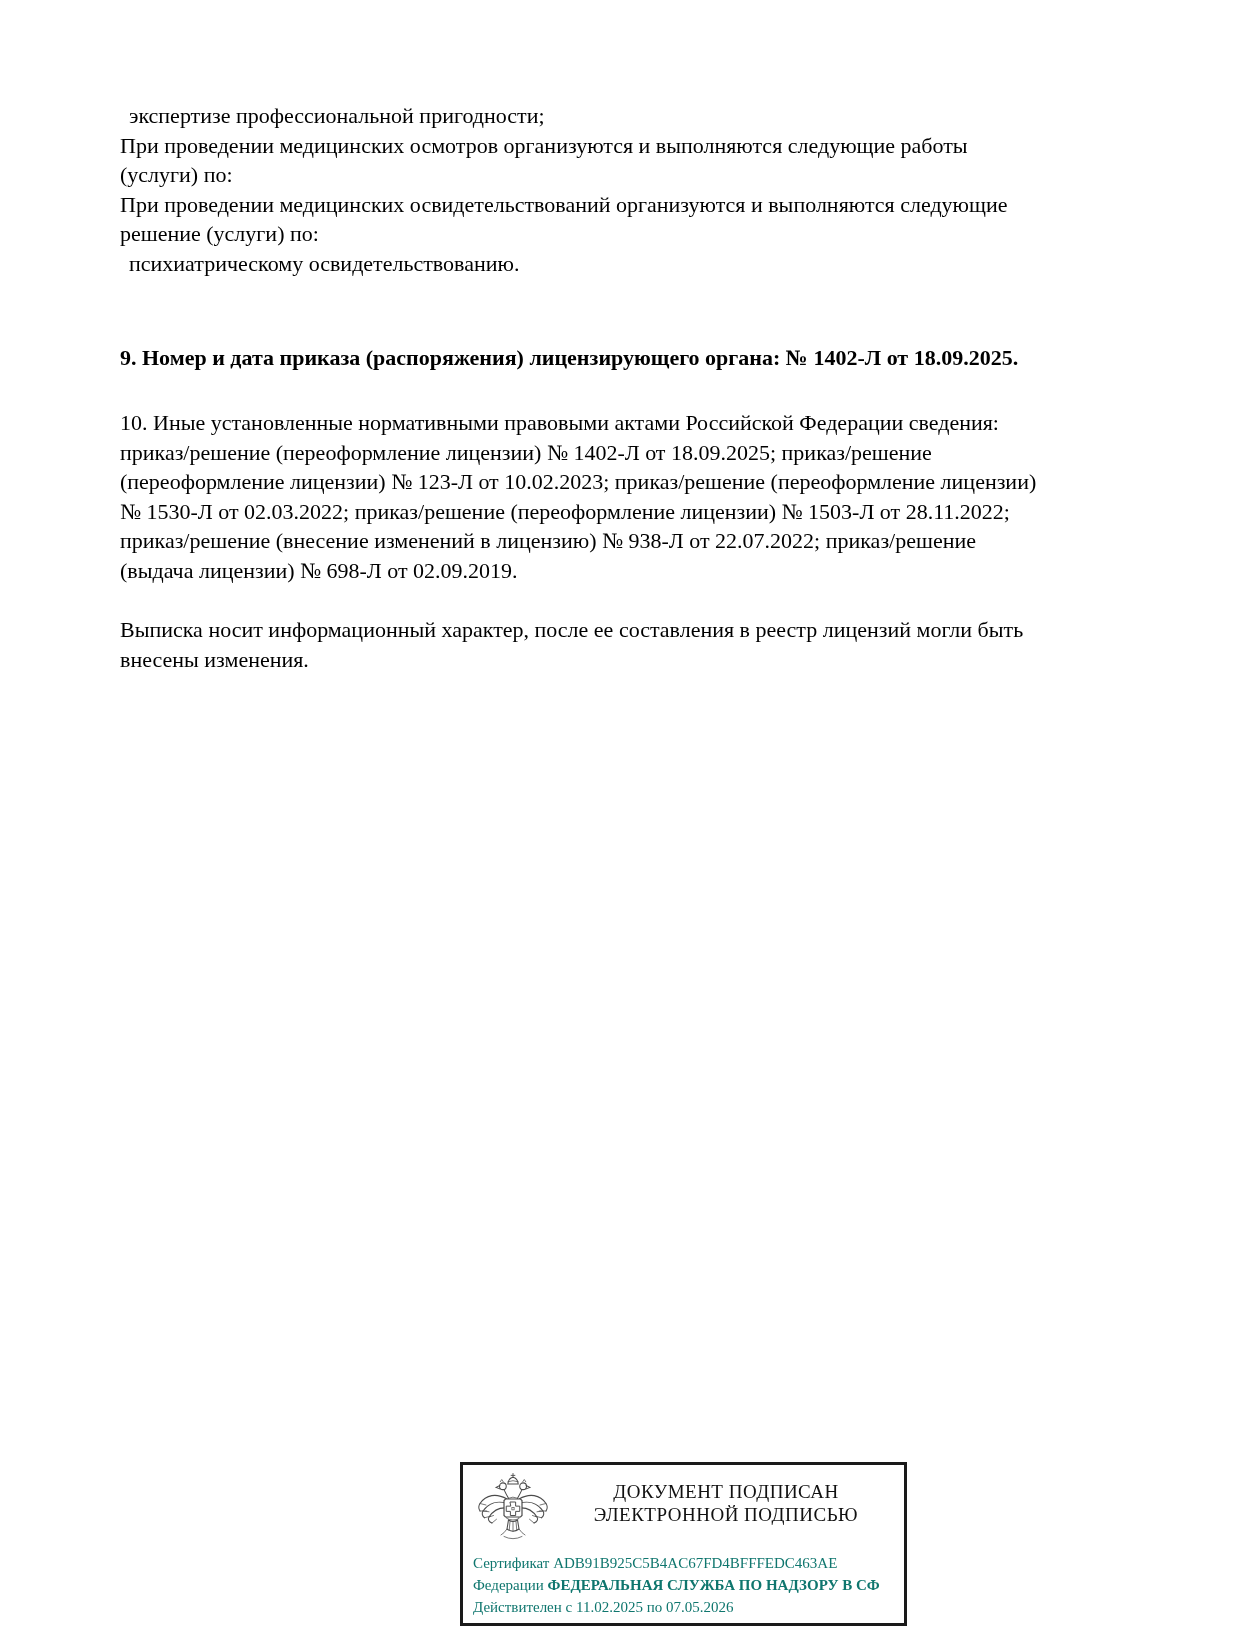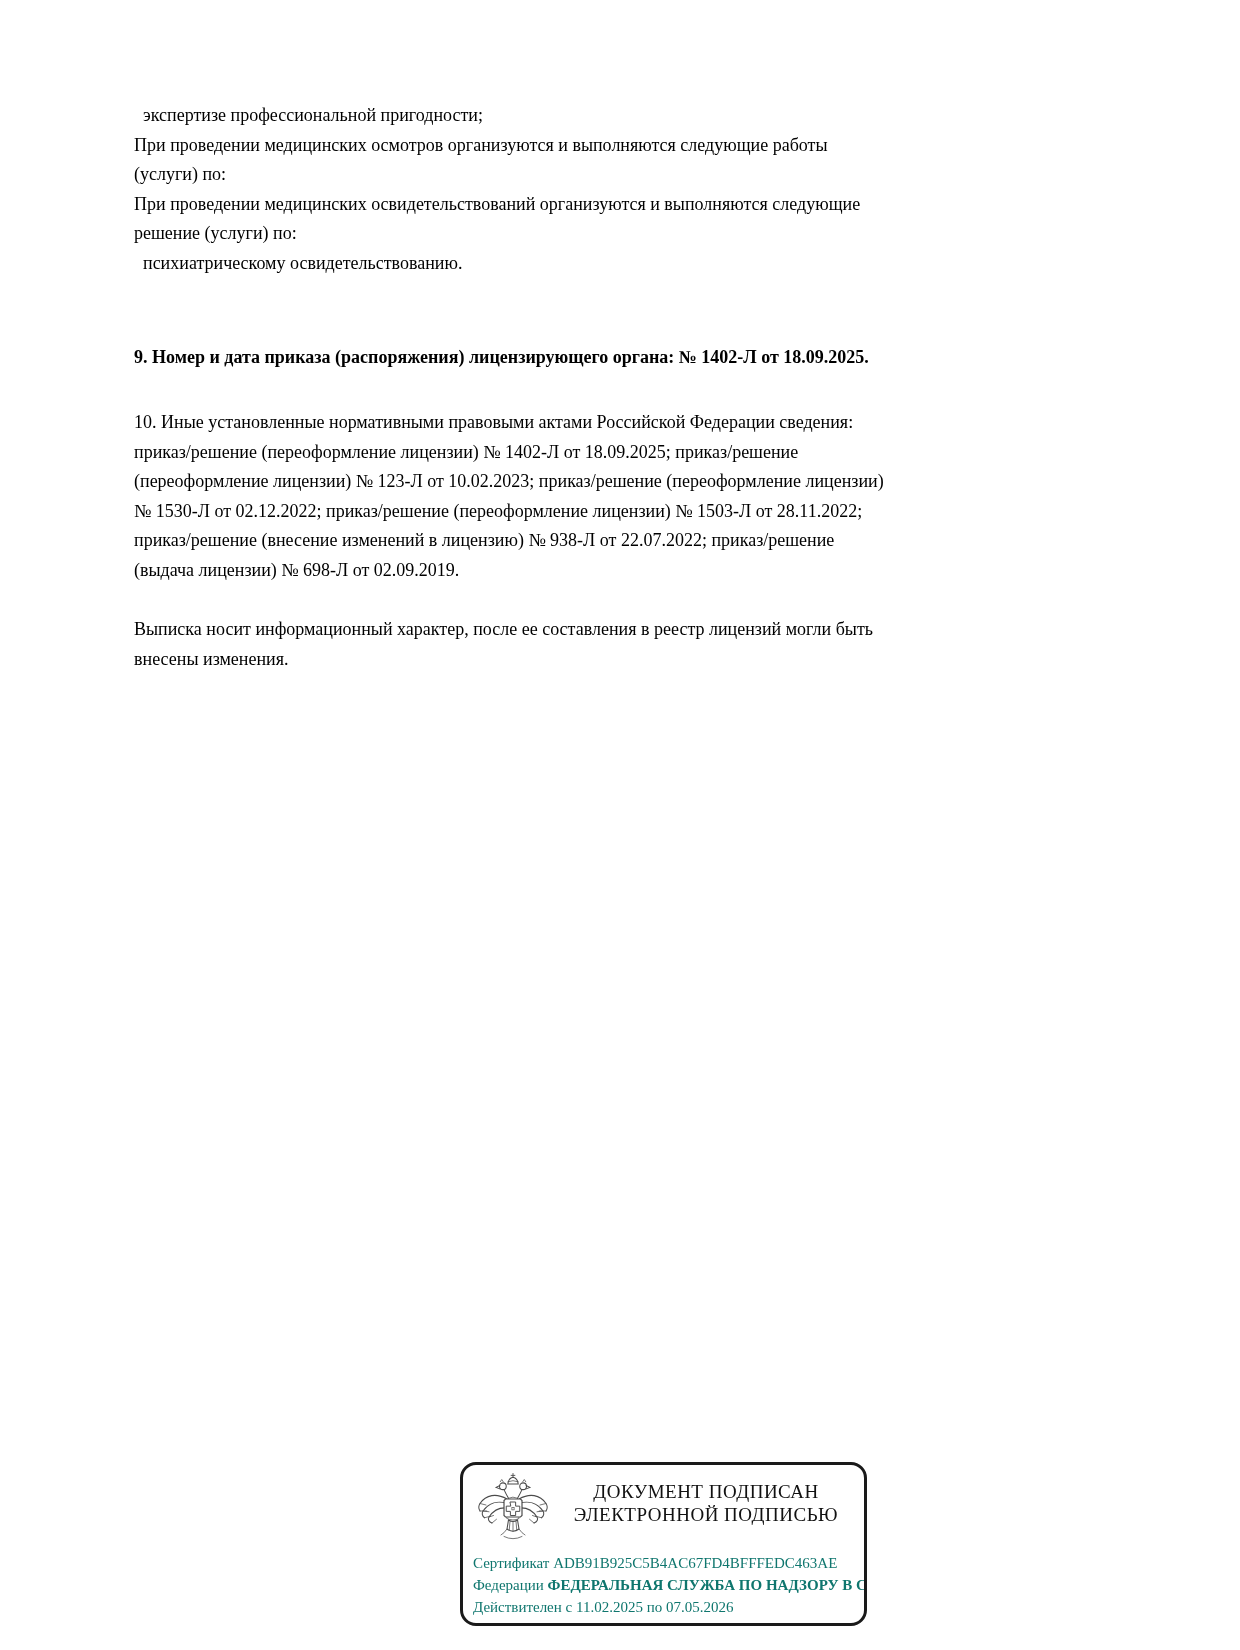"экспертизе профессиональной пригодности;" .textblock { font-size: 18px -> 22px; left: 134px -> 120px }
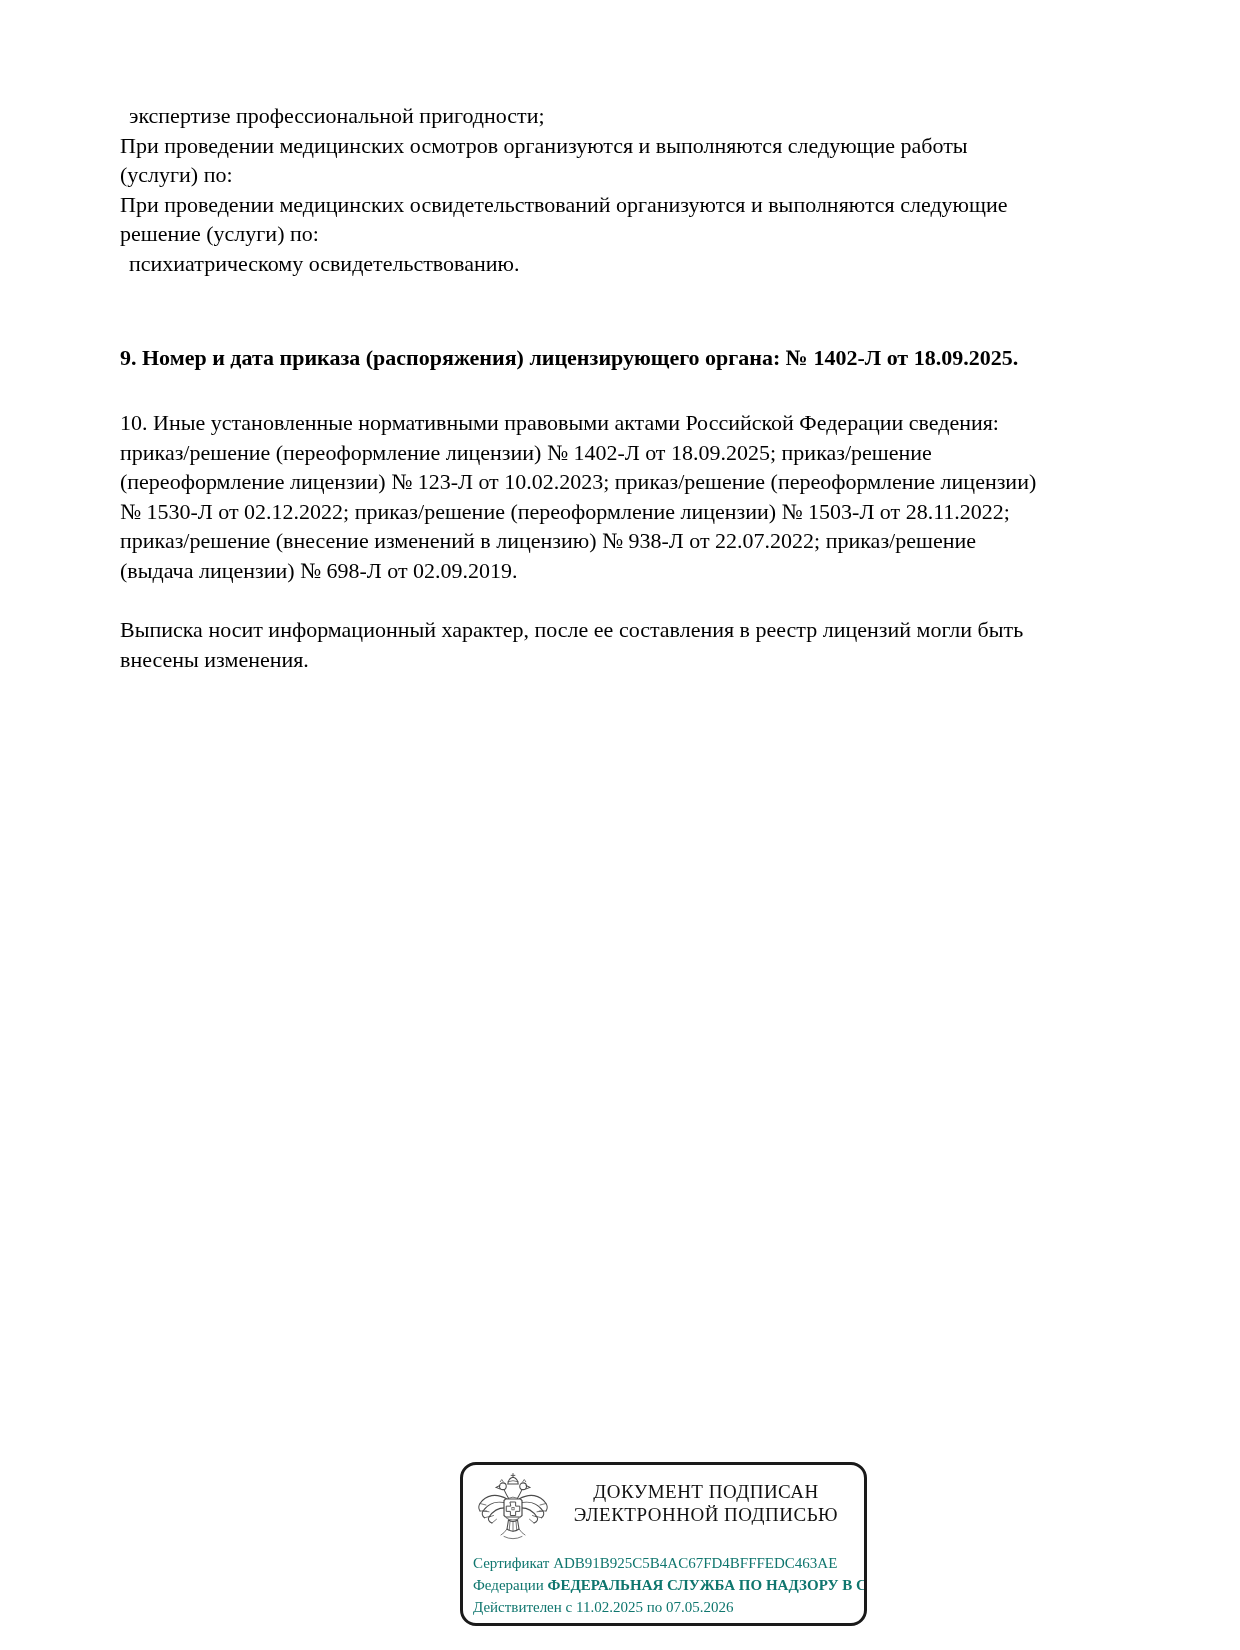"№ 1530-Л от 02.12.2022; приказ/решение" div.line { text: 02.12.2022 -> 02.03.2022 }
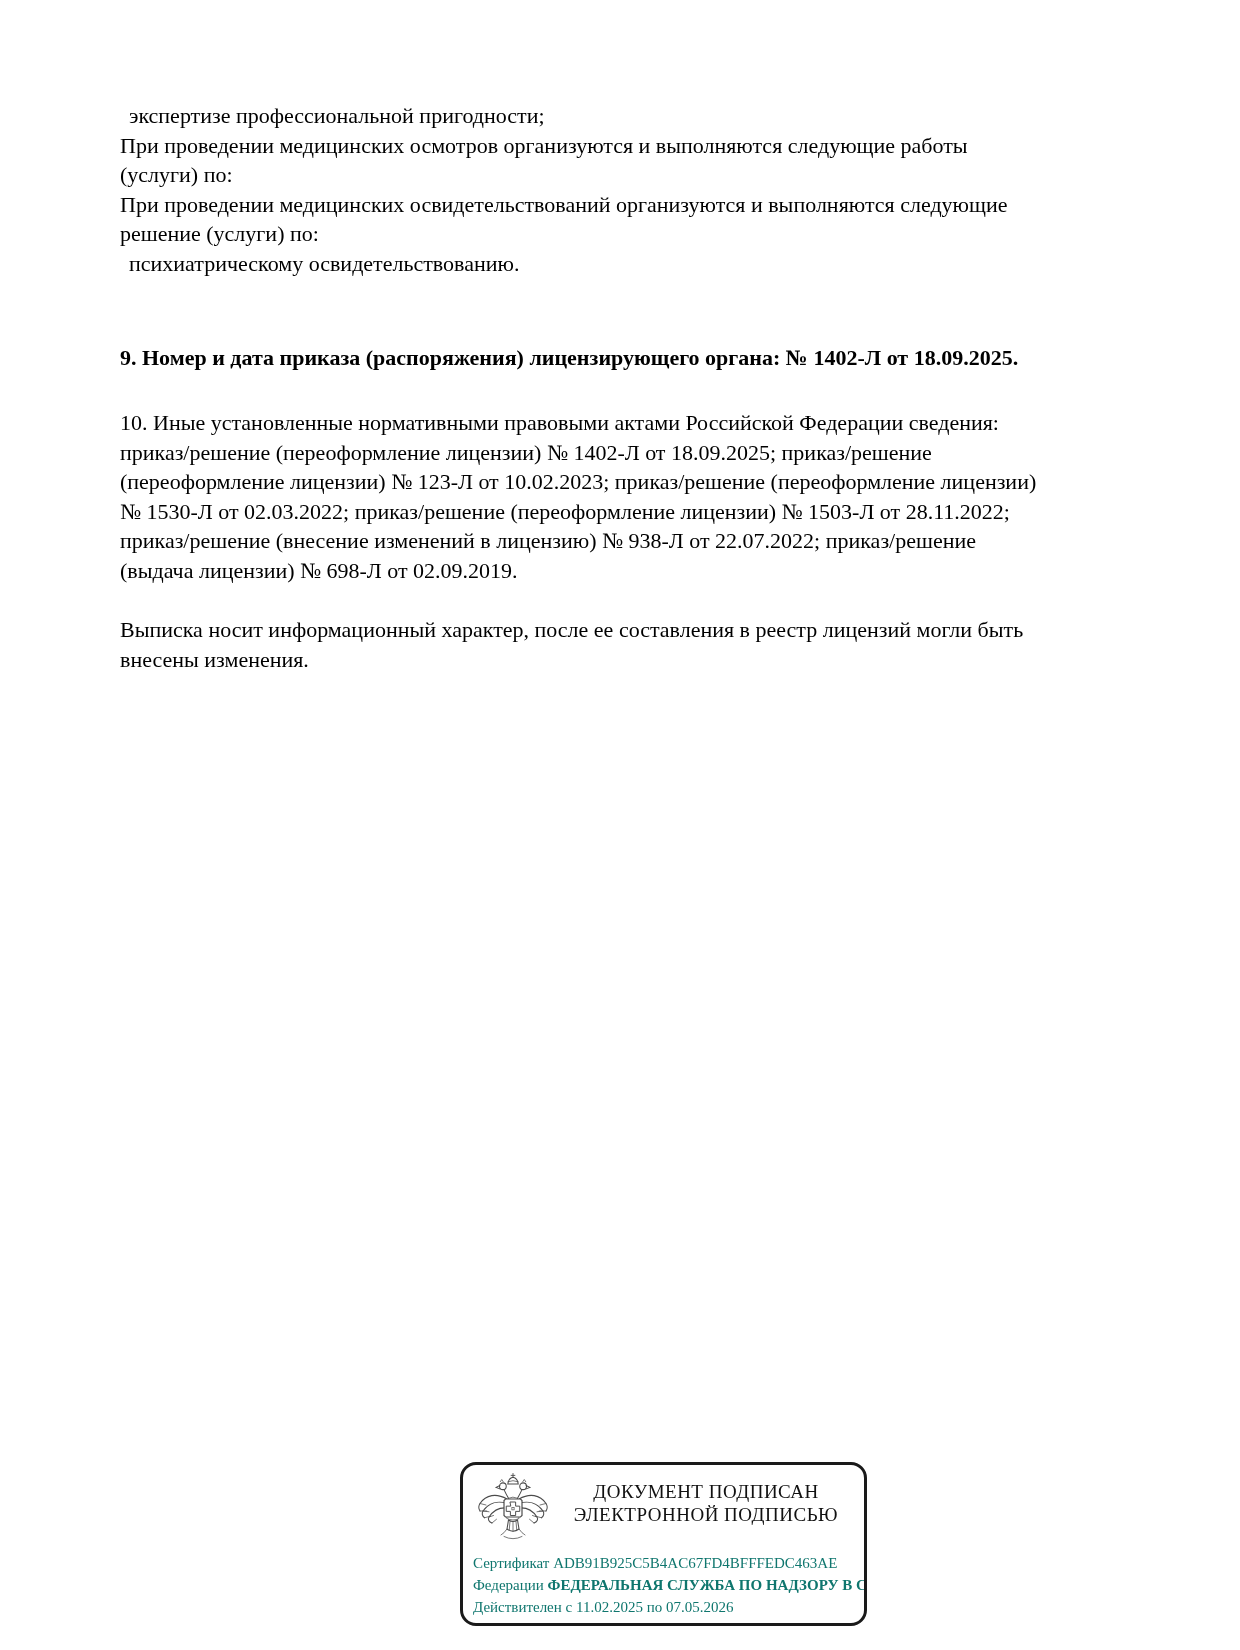"ДОКУМЕНТ ПОДПИСАН" .stamp { border-radius: 16px -> 0; width: 407px -> 447px }
